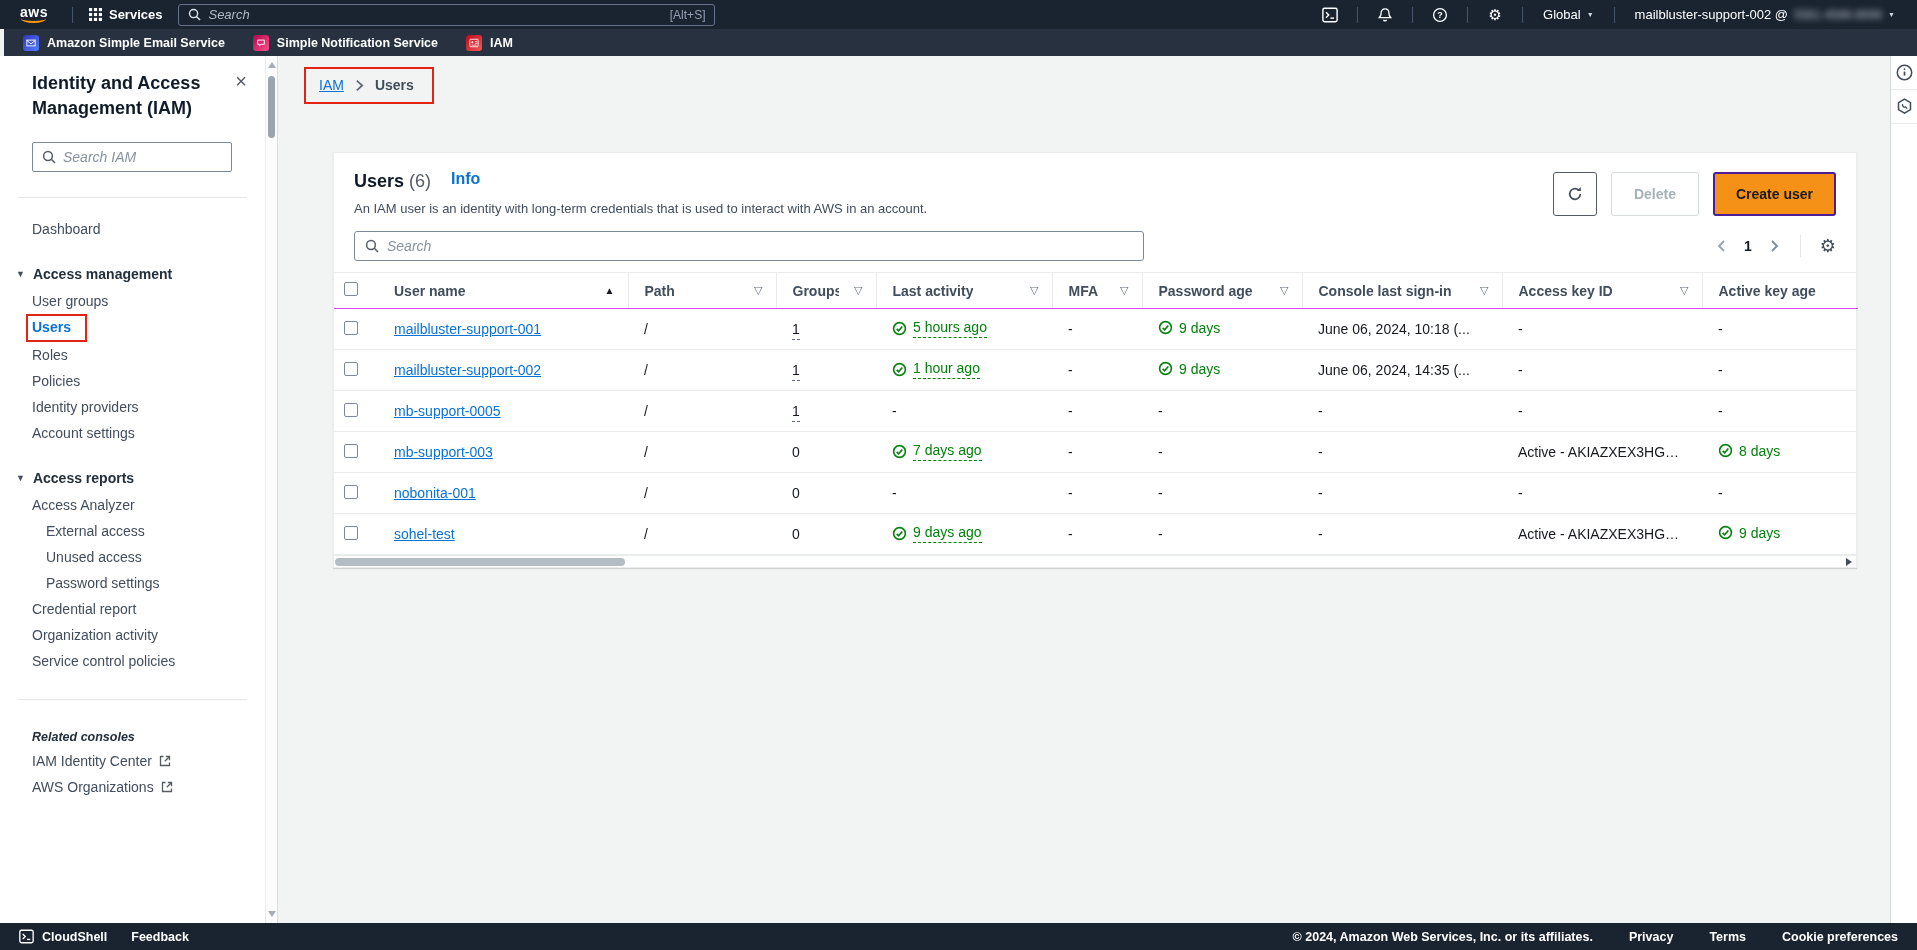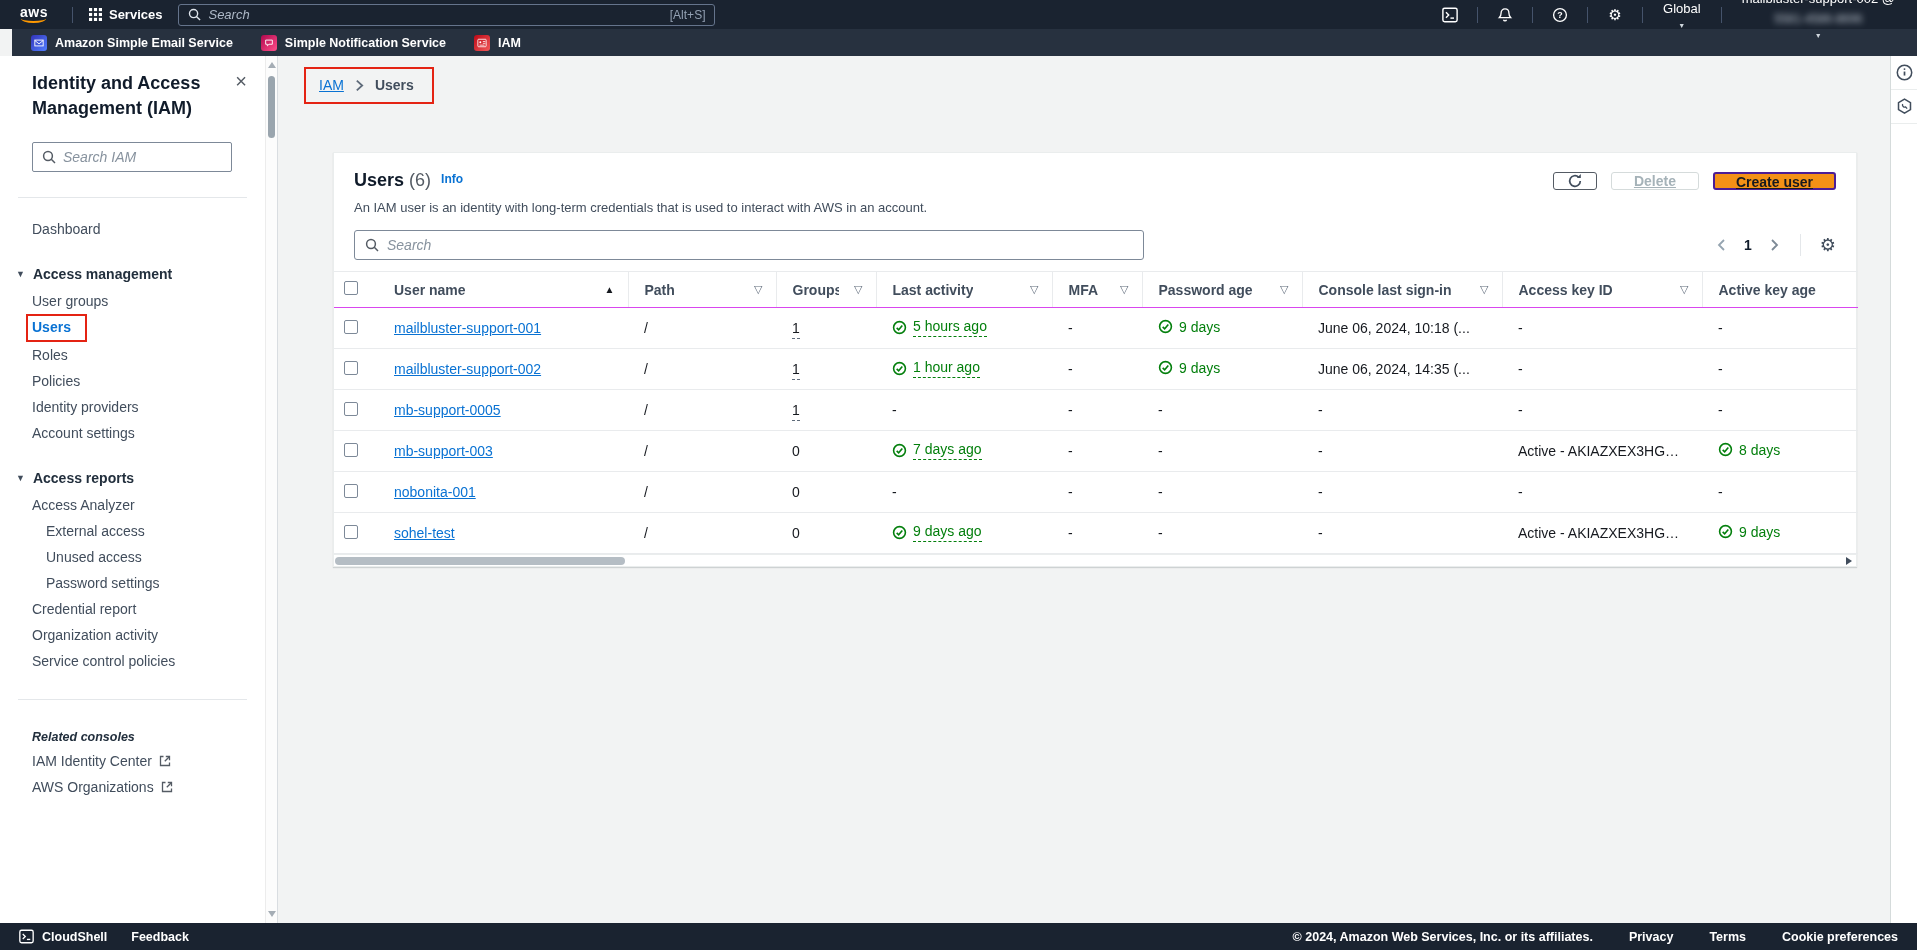"Global" .tb-menu { flex-direction: column -> none }
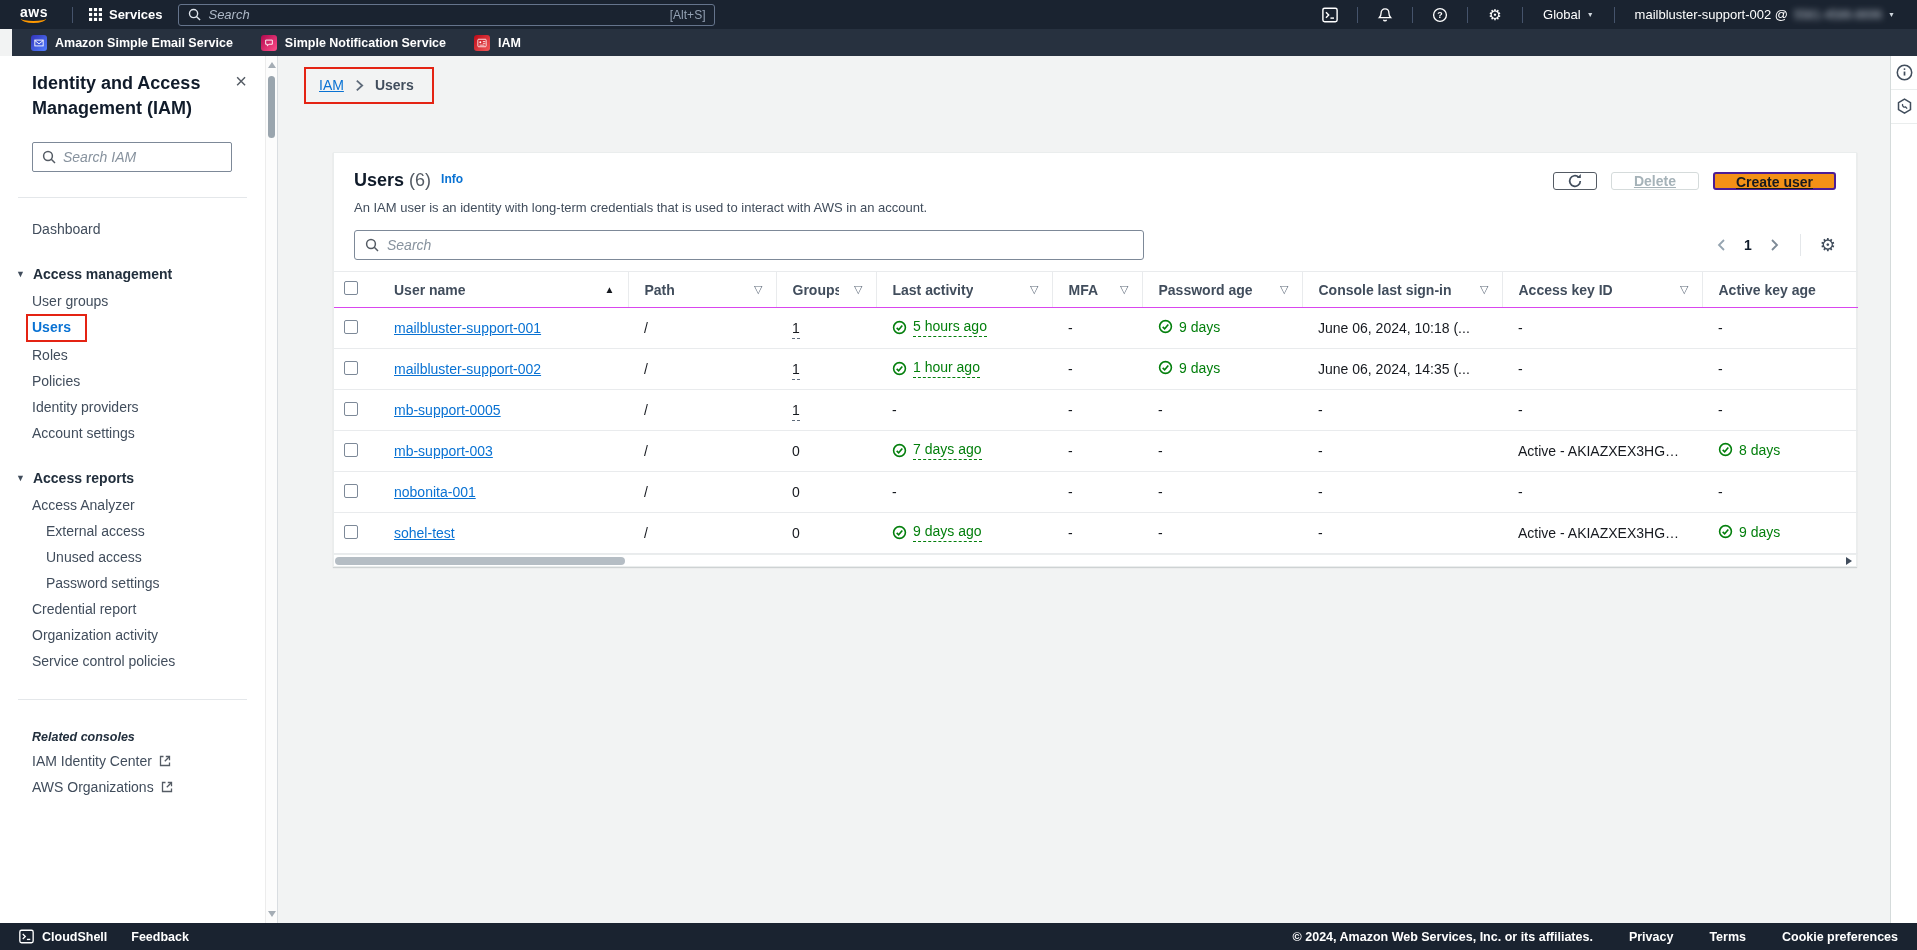"Amazon Simple Email Service" .favbar { left: 12px -> 4px }
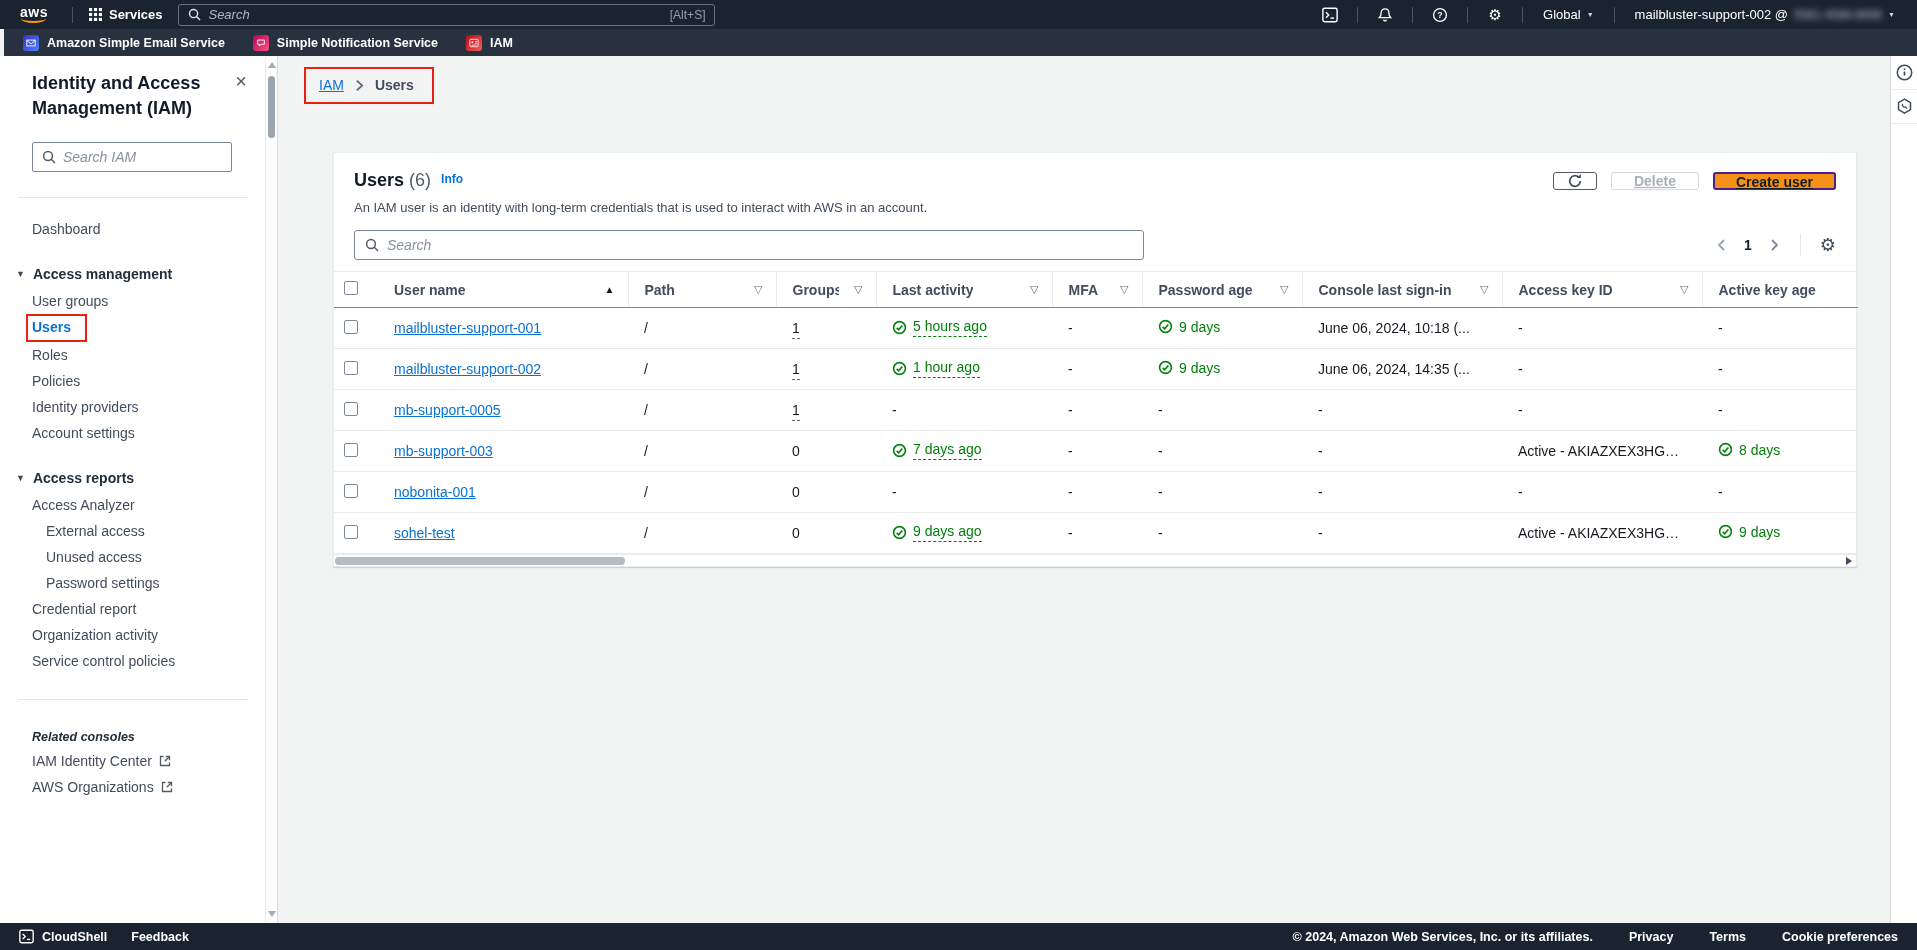"Info" .info-link { font-size: 12px -> 16px; margin-left: 10px -> 20px }
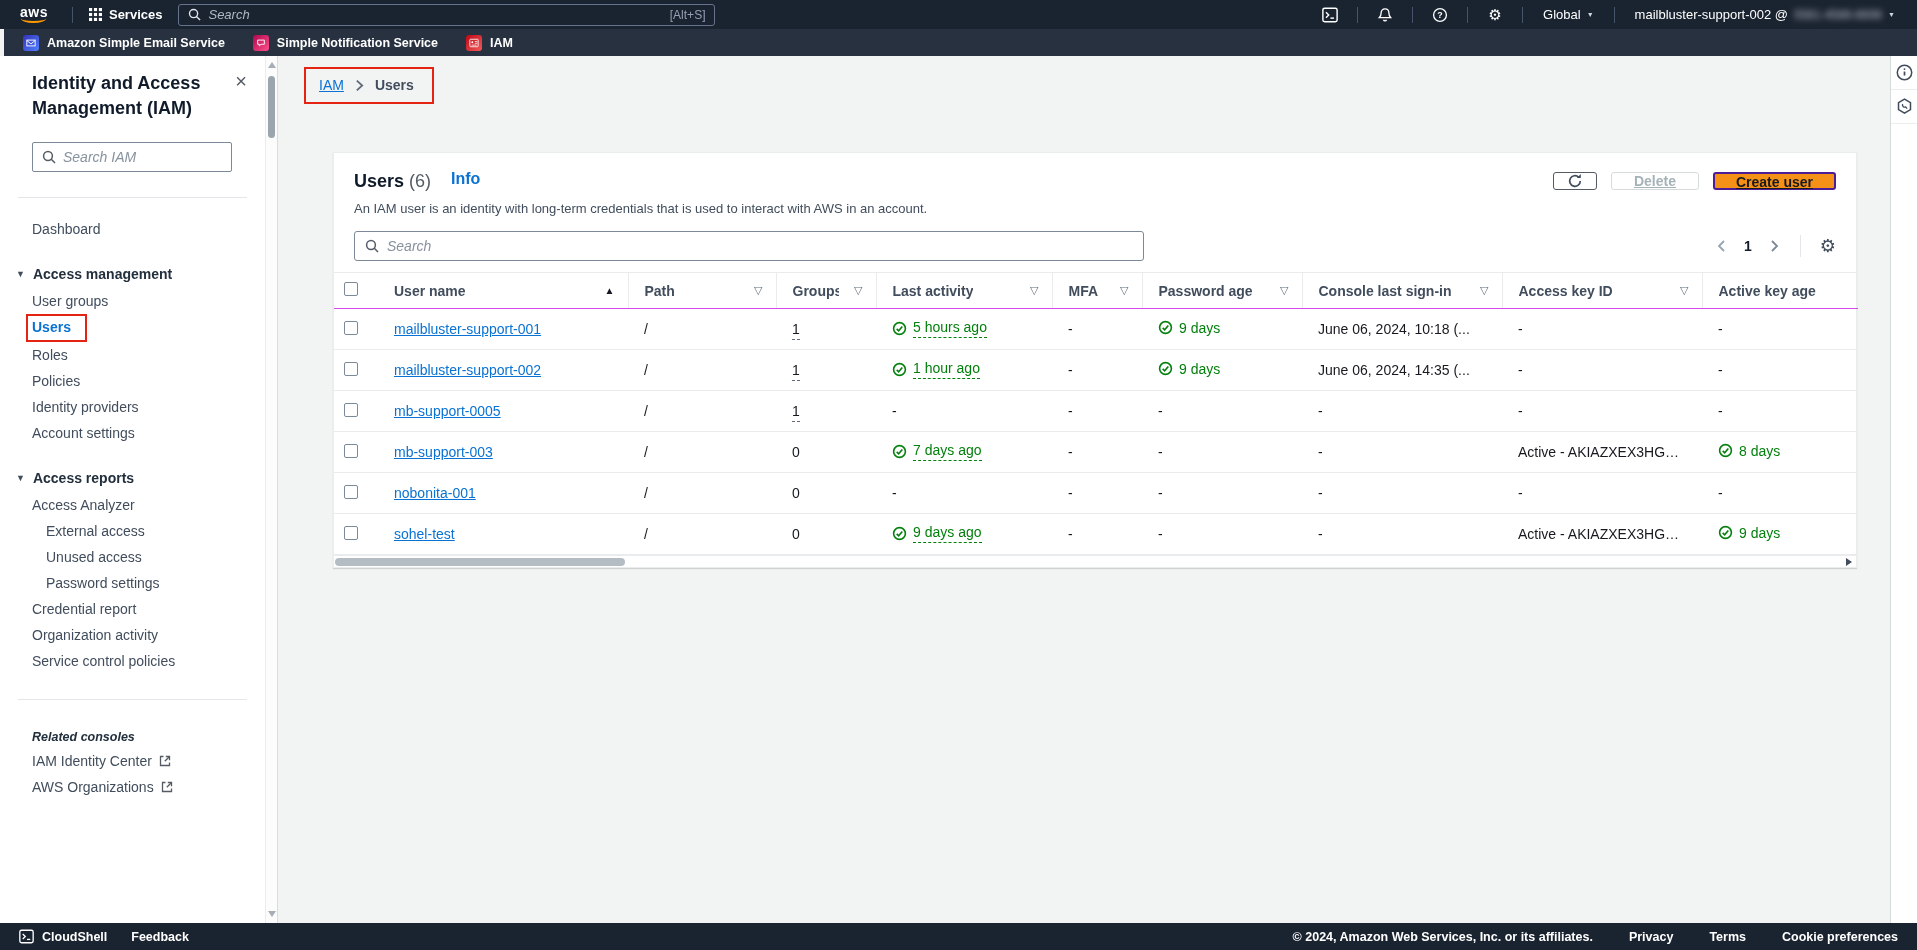"Delete" .btn { height: 18px -> 44px; text-decoration: underline -> none }
